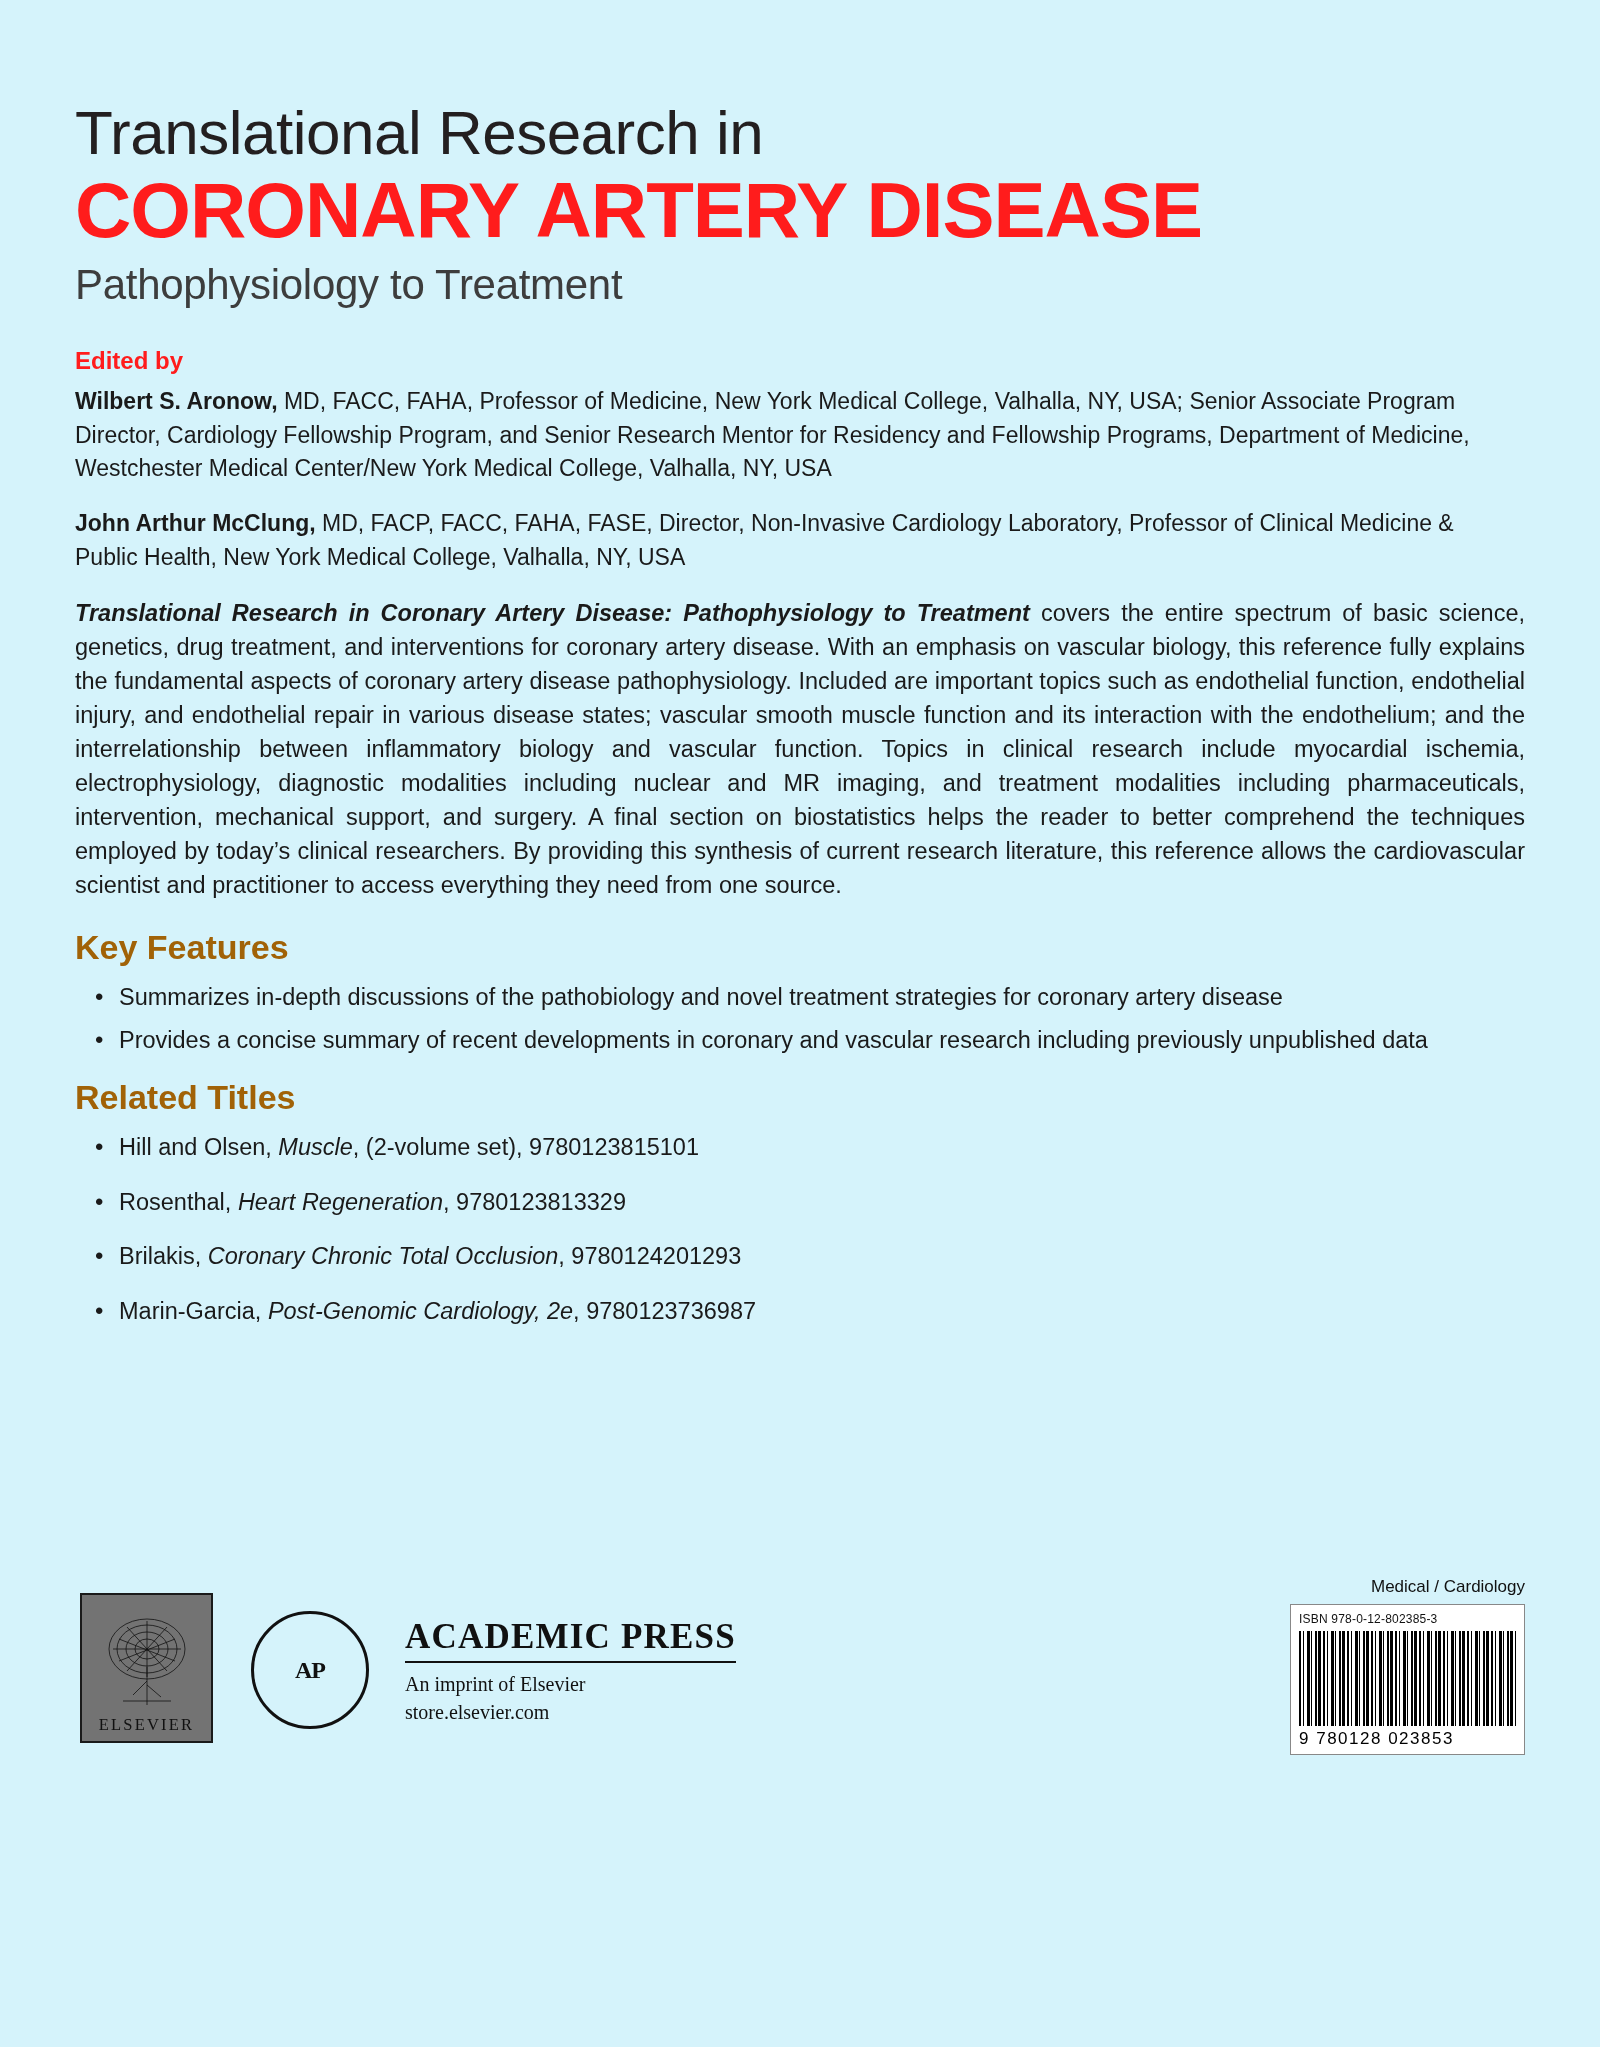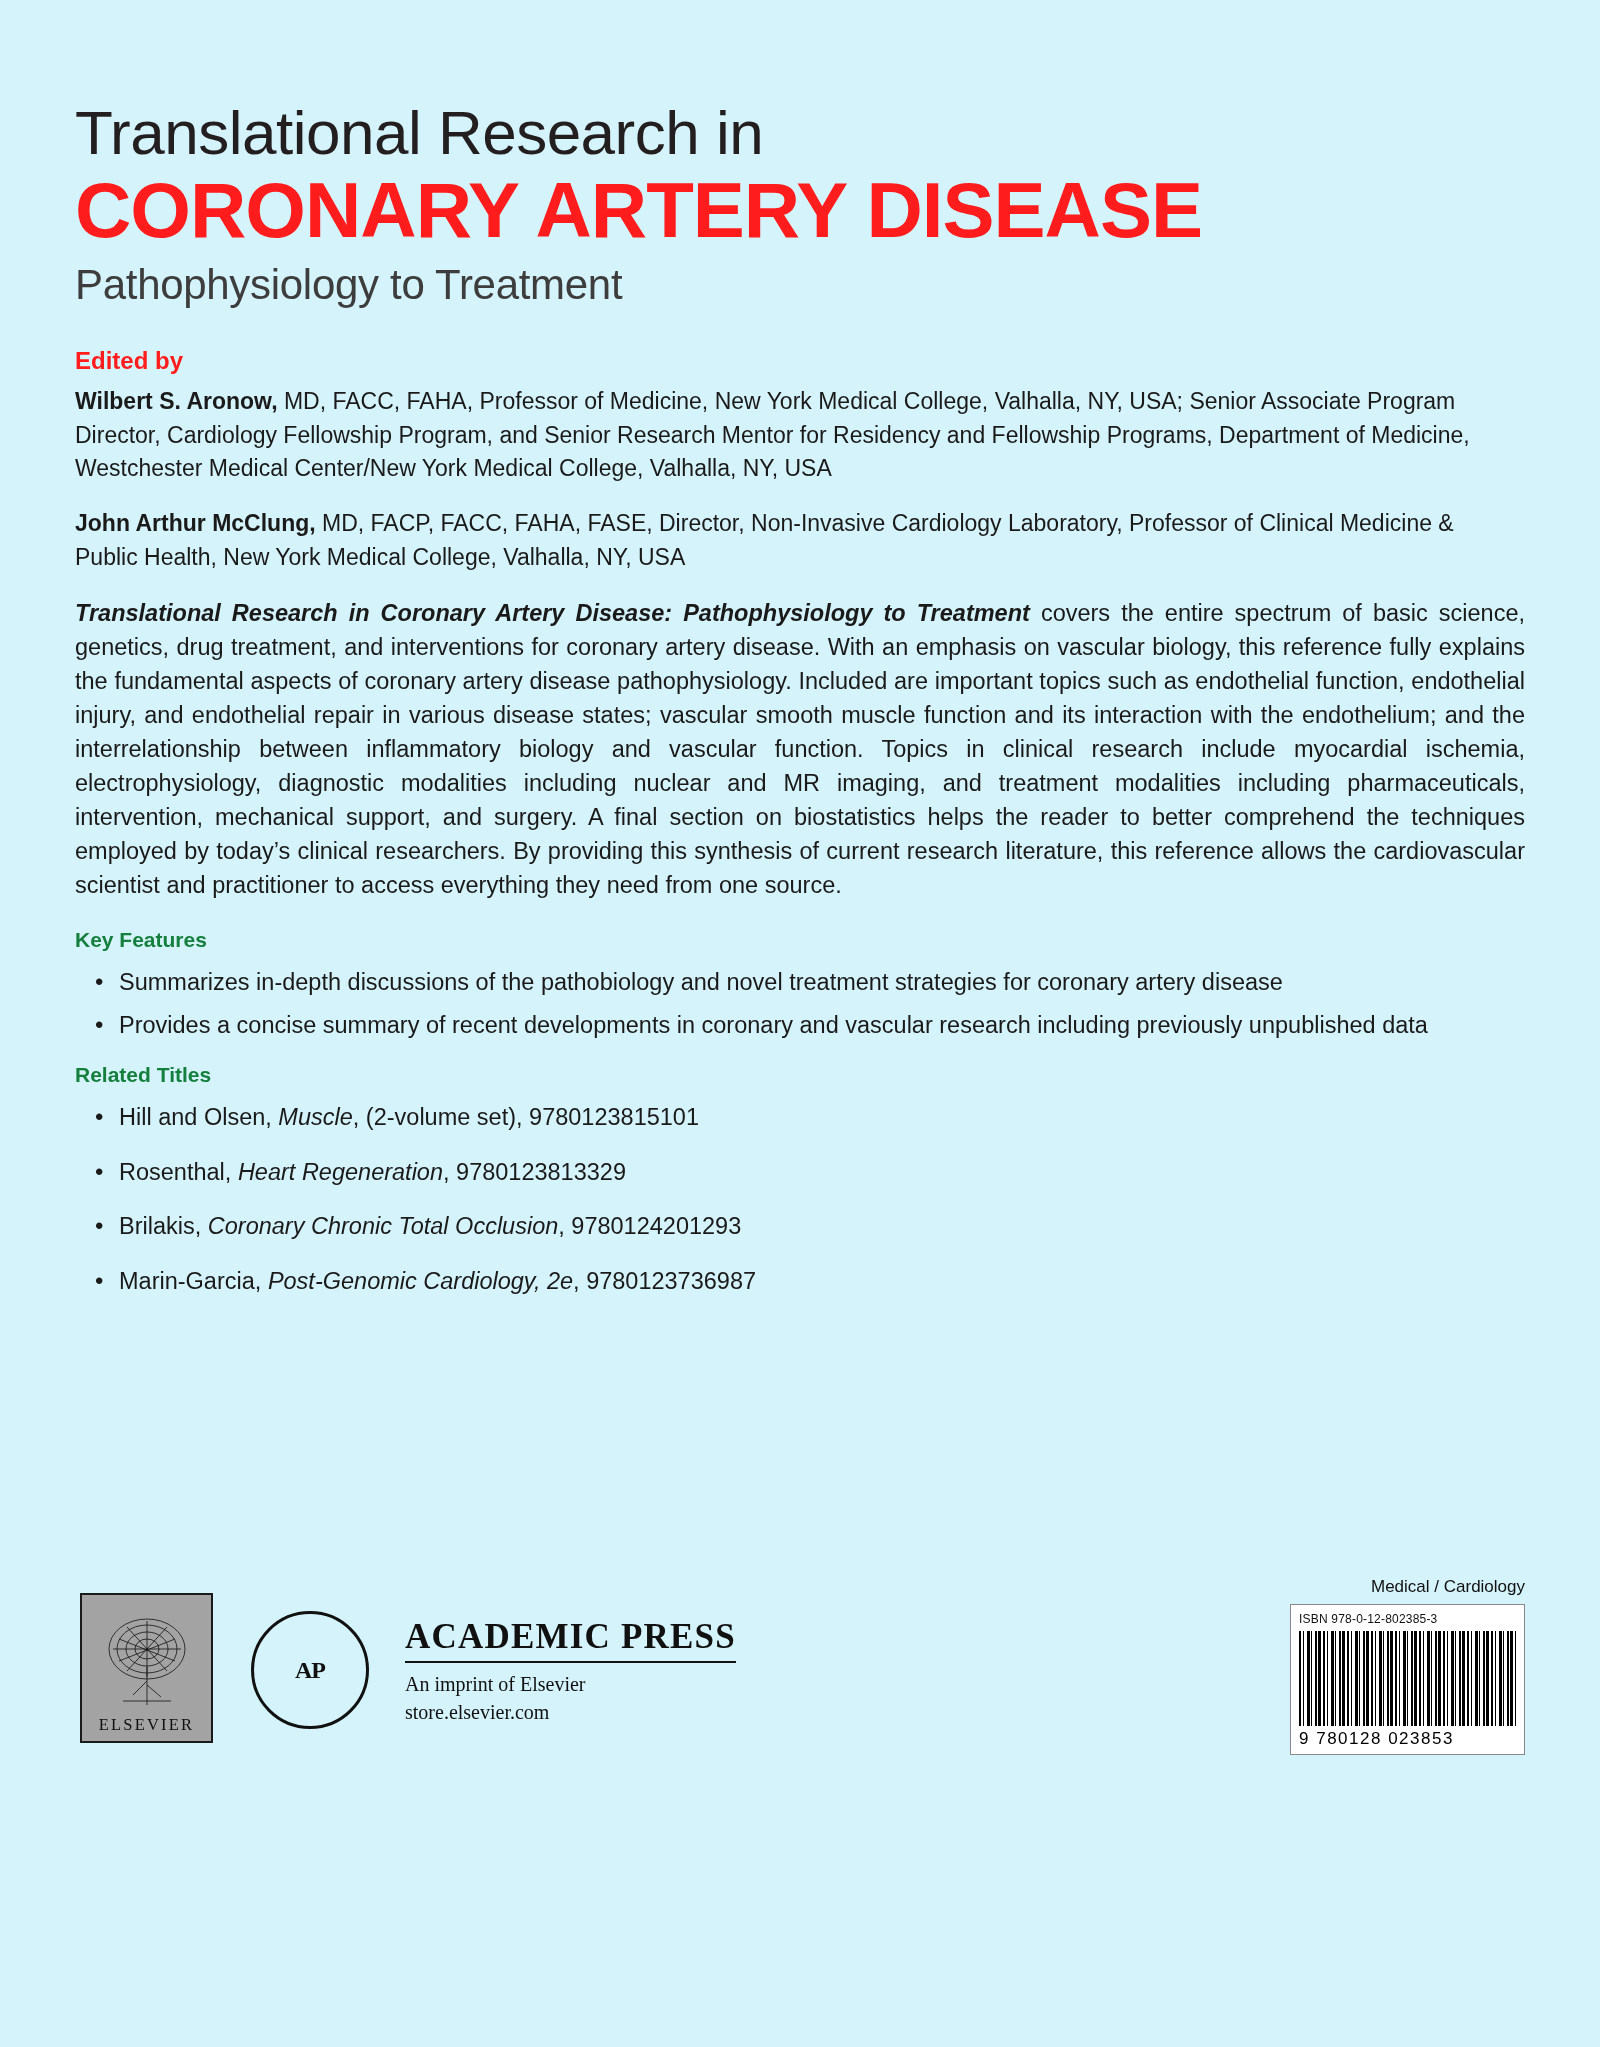"Key Features" .heading { color: #15803d -> #a16207; font-size: 21px -> 34px }
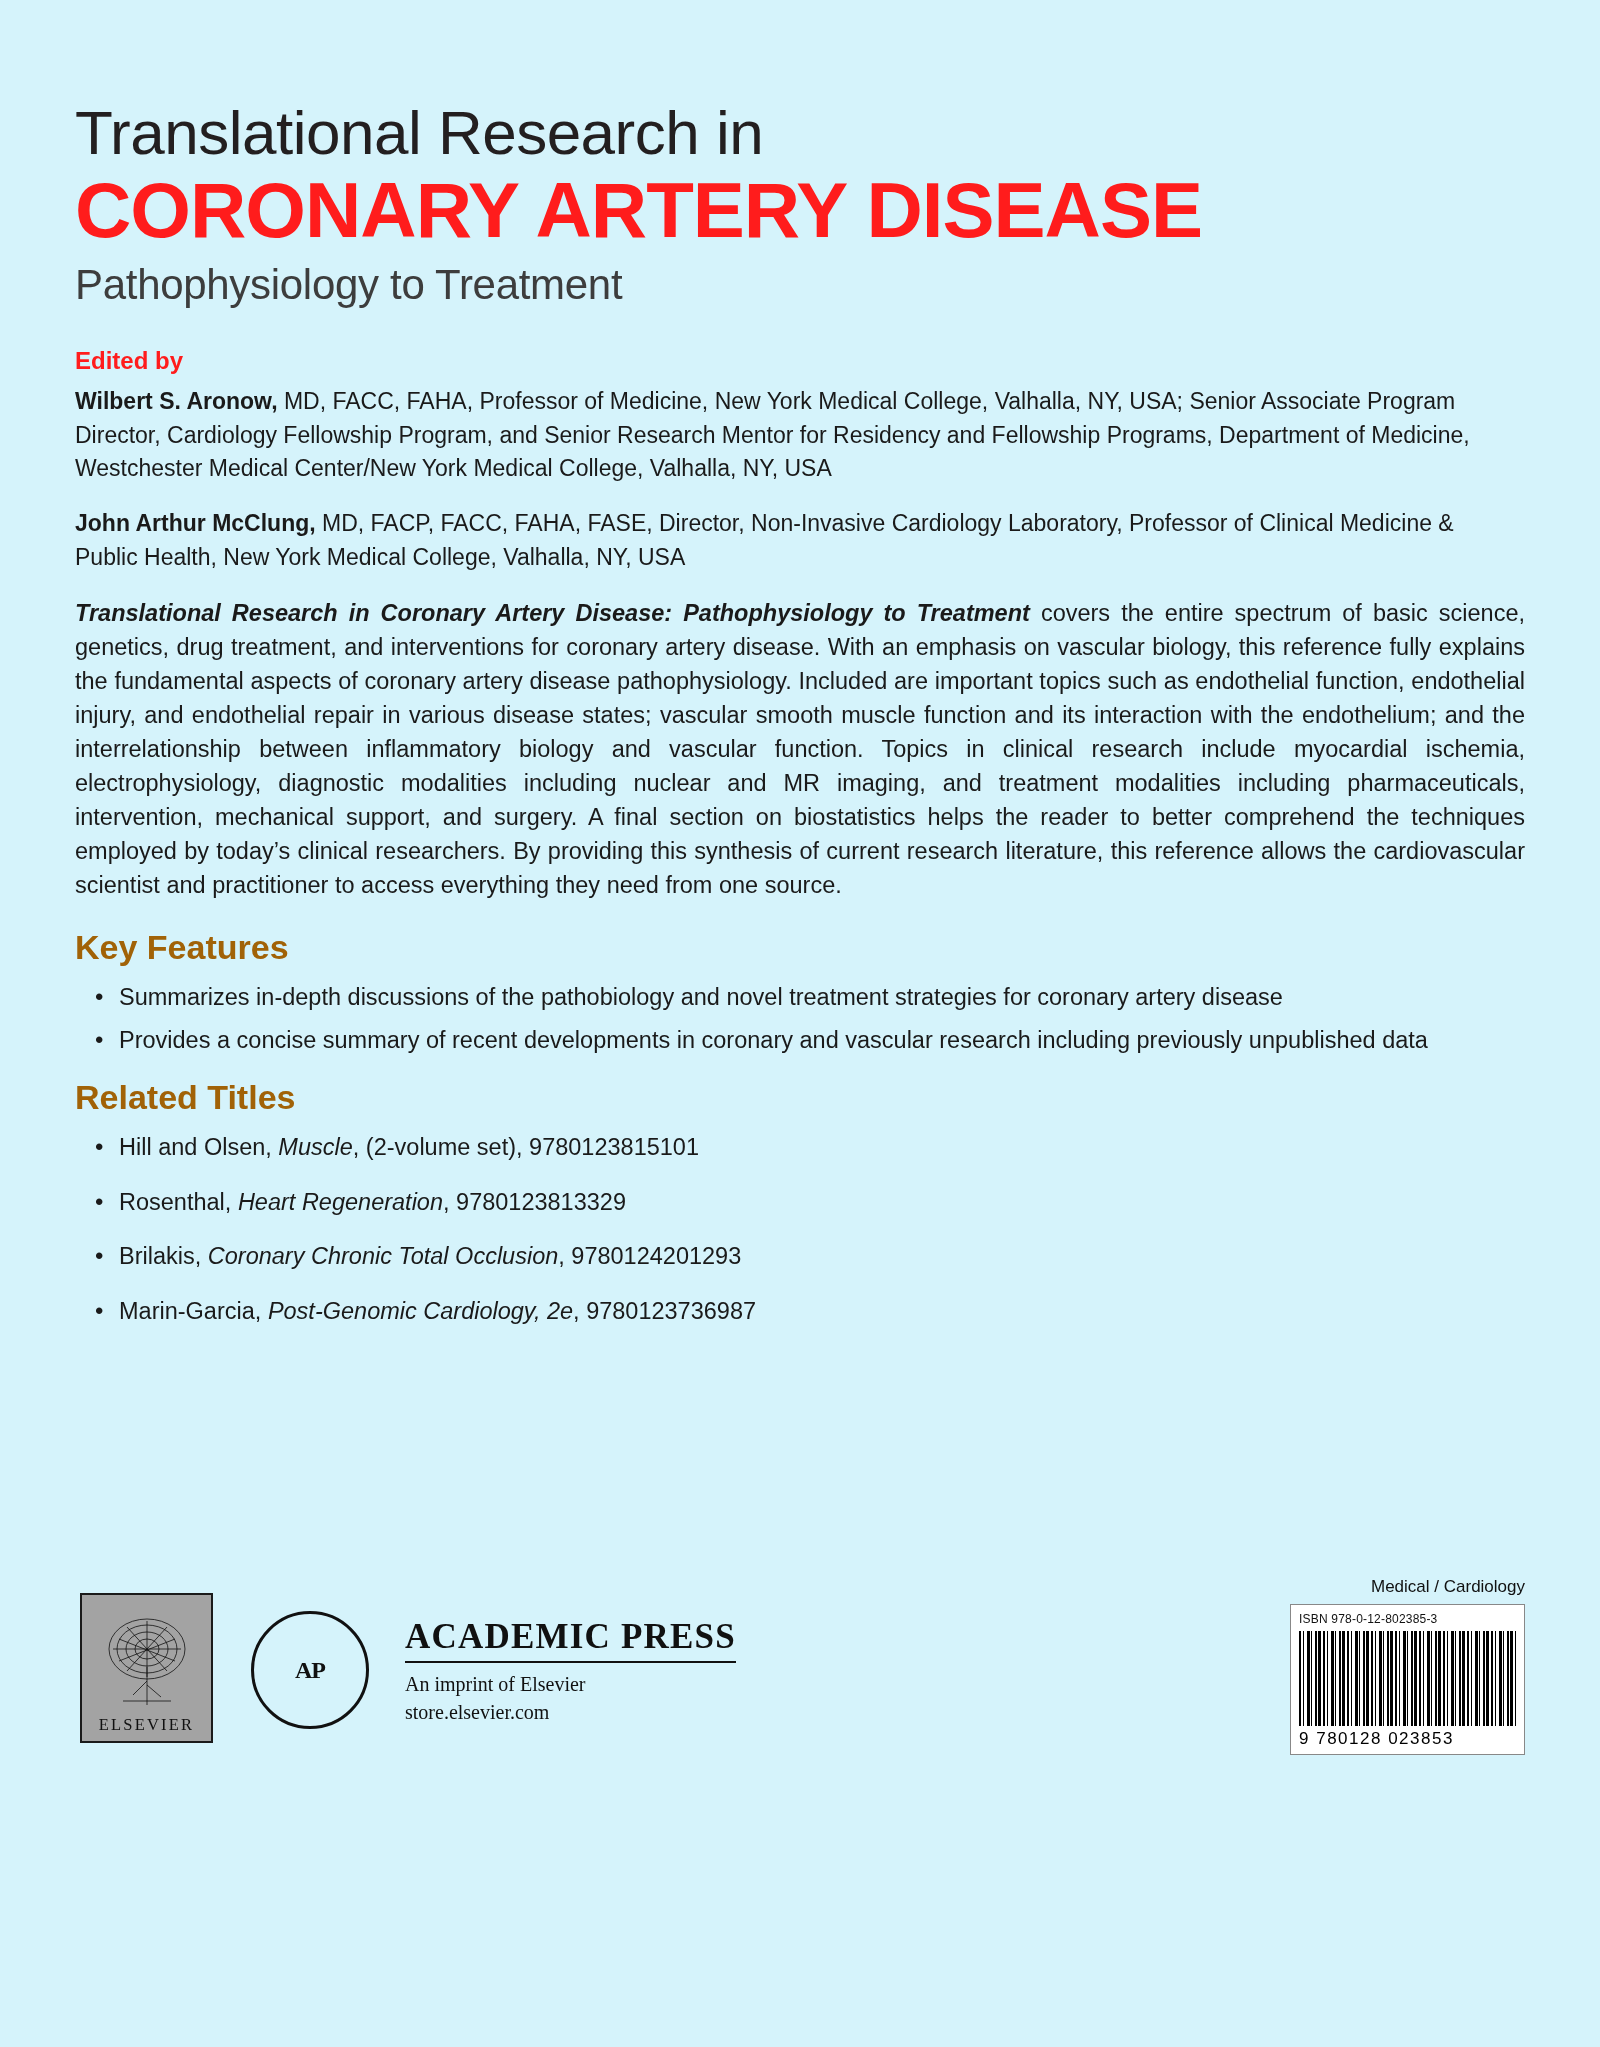"ELSEVIER" .elsevier-box { background: #a3a3a3 -> #737373 }
